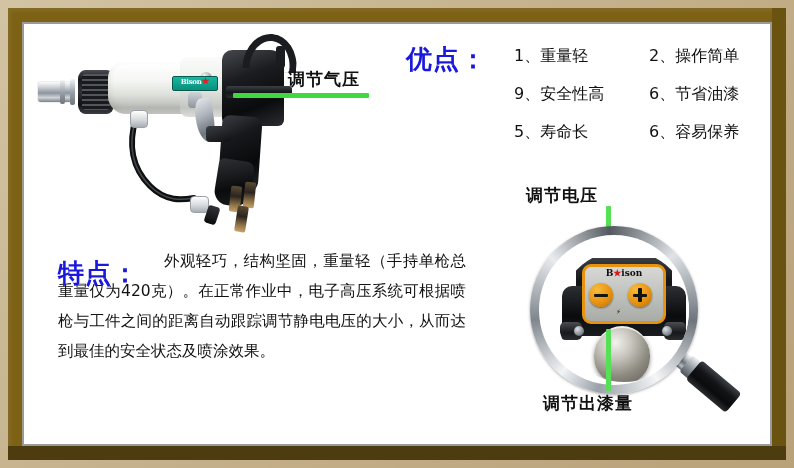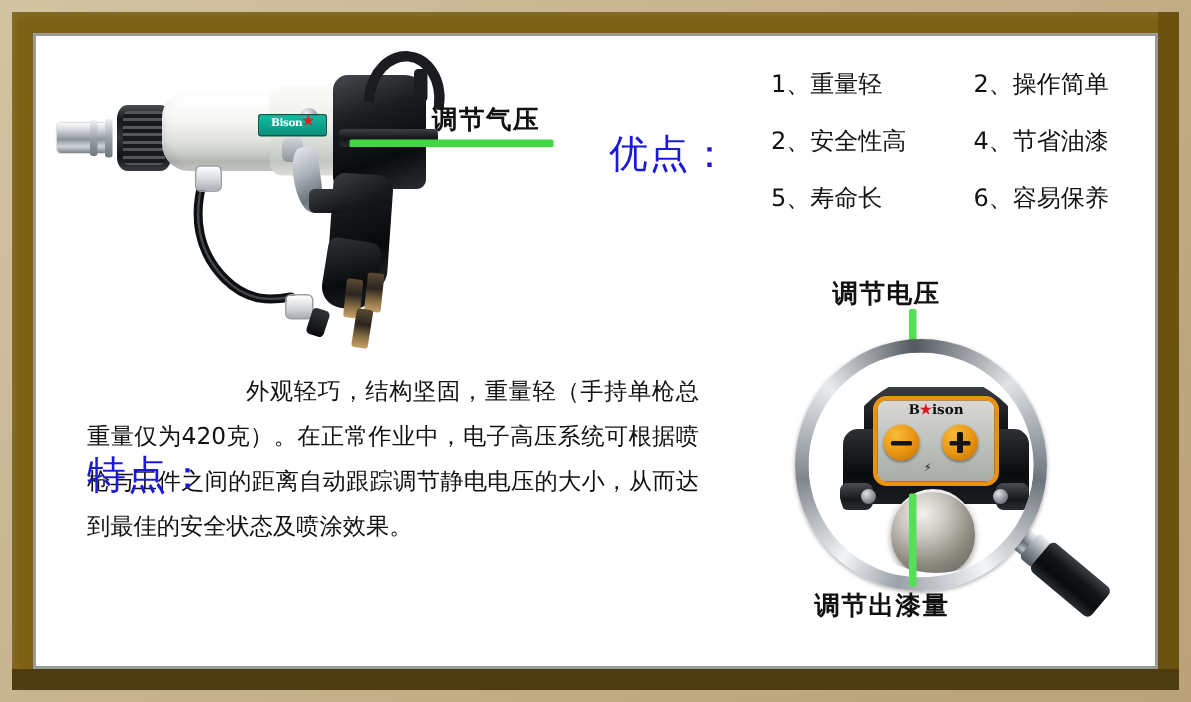"优点：" .head-cn { font-weight: normal -> bold; margin-top: 43px -> none }
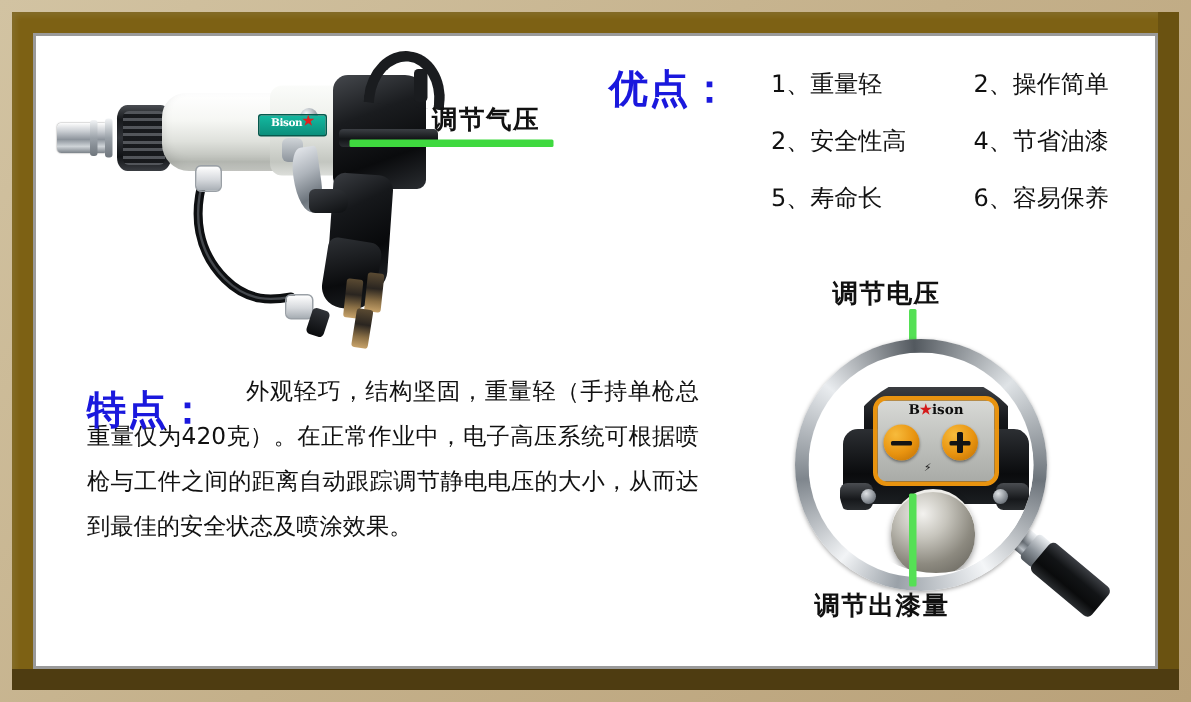"2、安全性高" div.adv-item { text: 2 -> 9 }
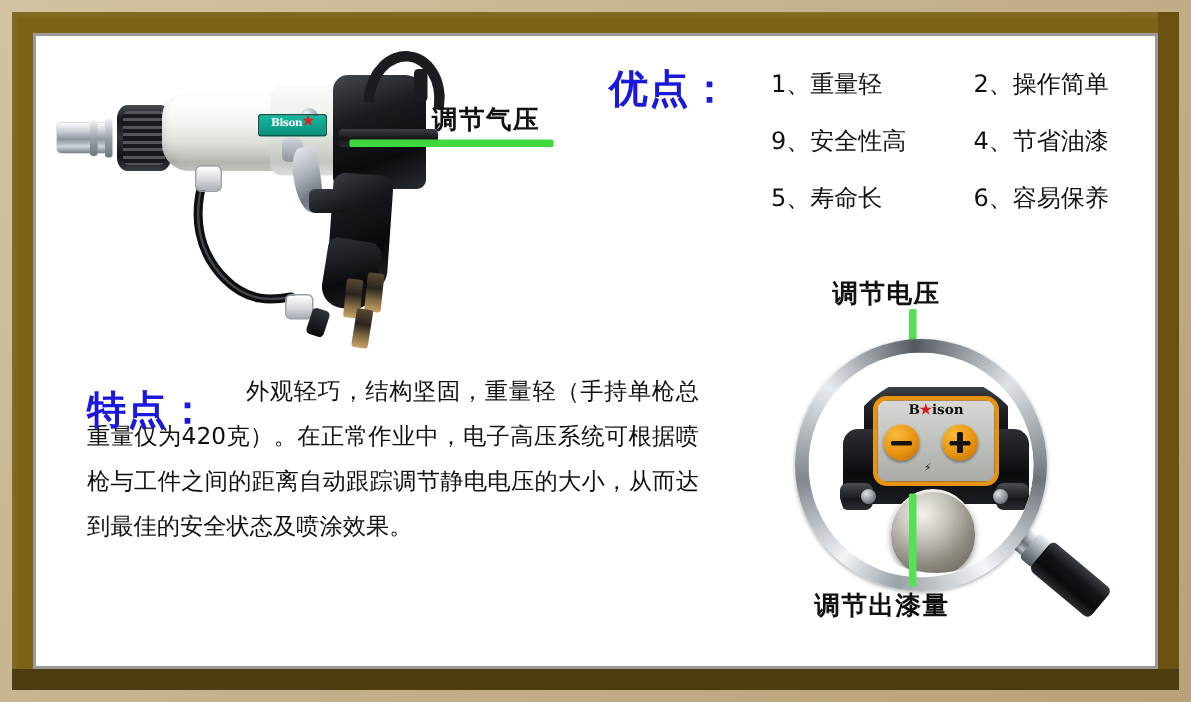"4、节省油漆" div.adv-item { text: 4 -> 6 }
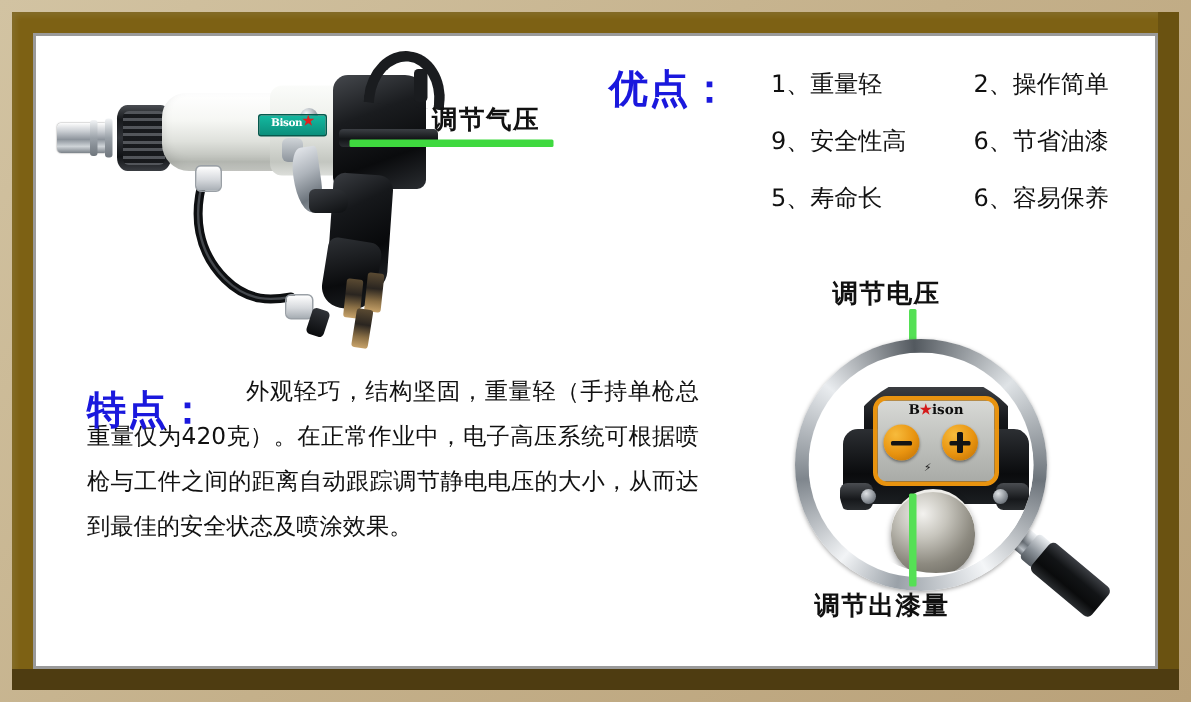"调节电压" div.callout-label { left: 531px -> 502px }
